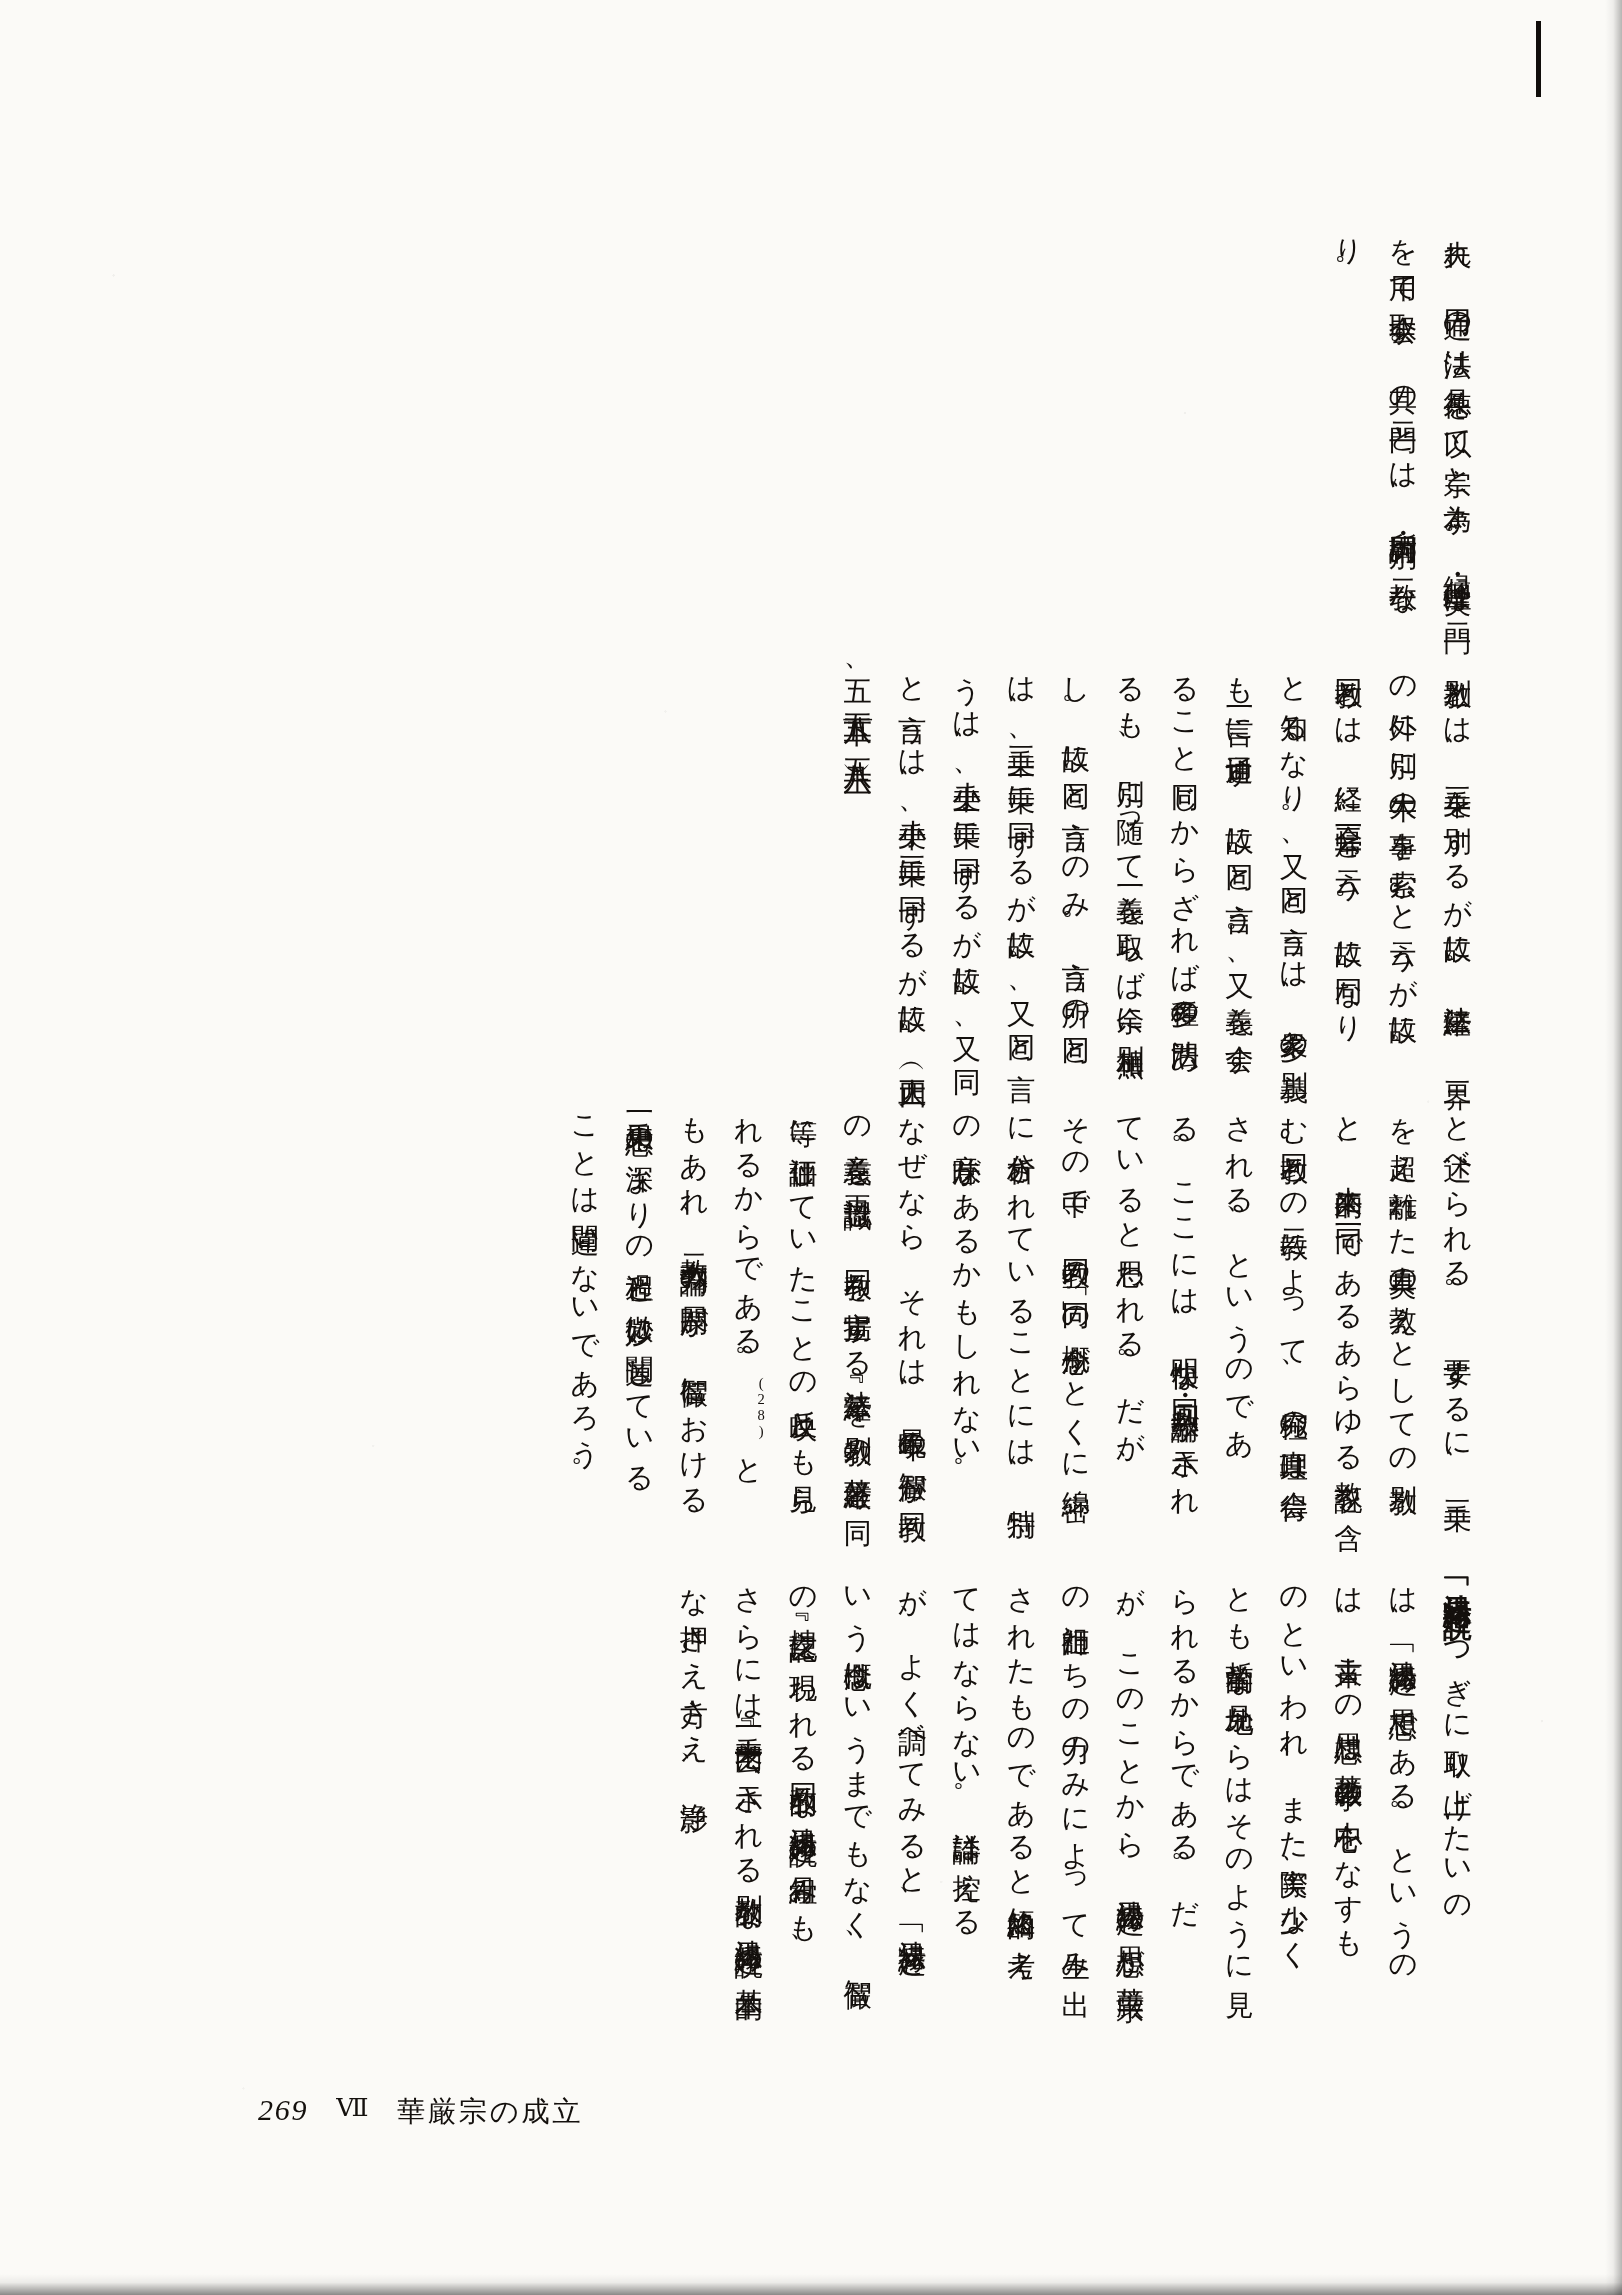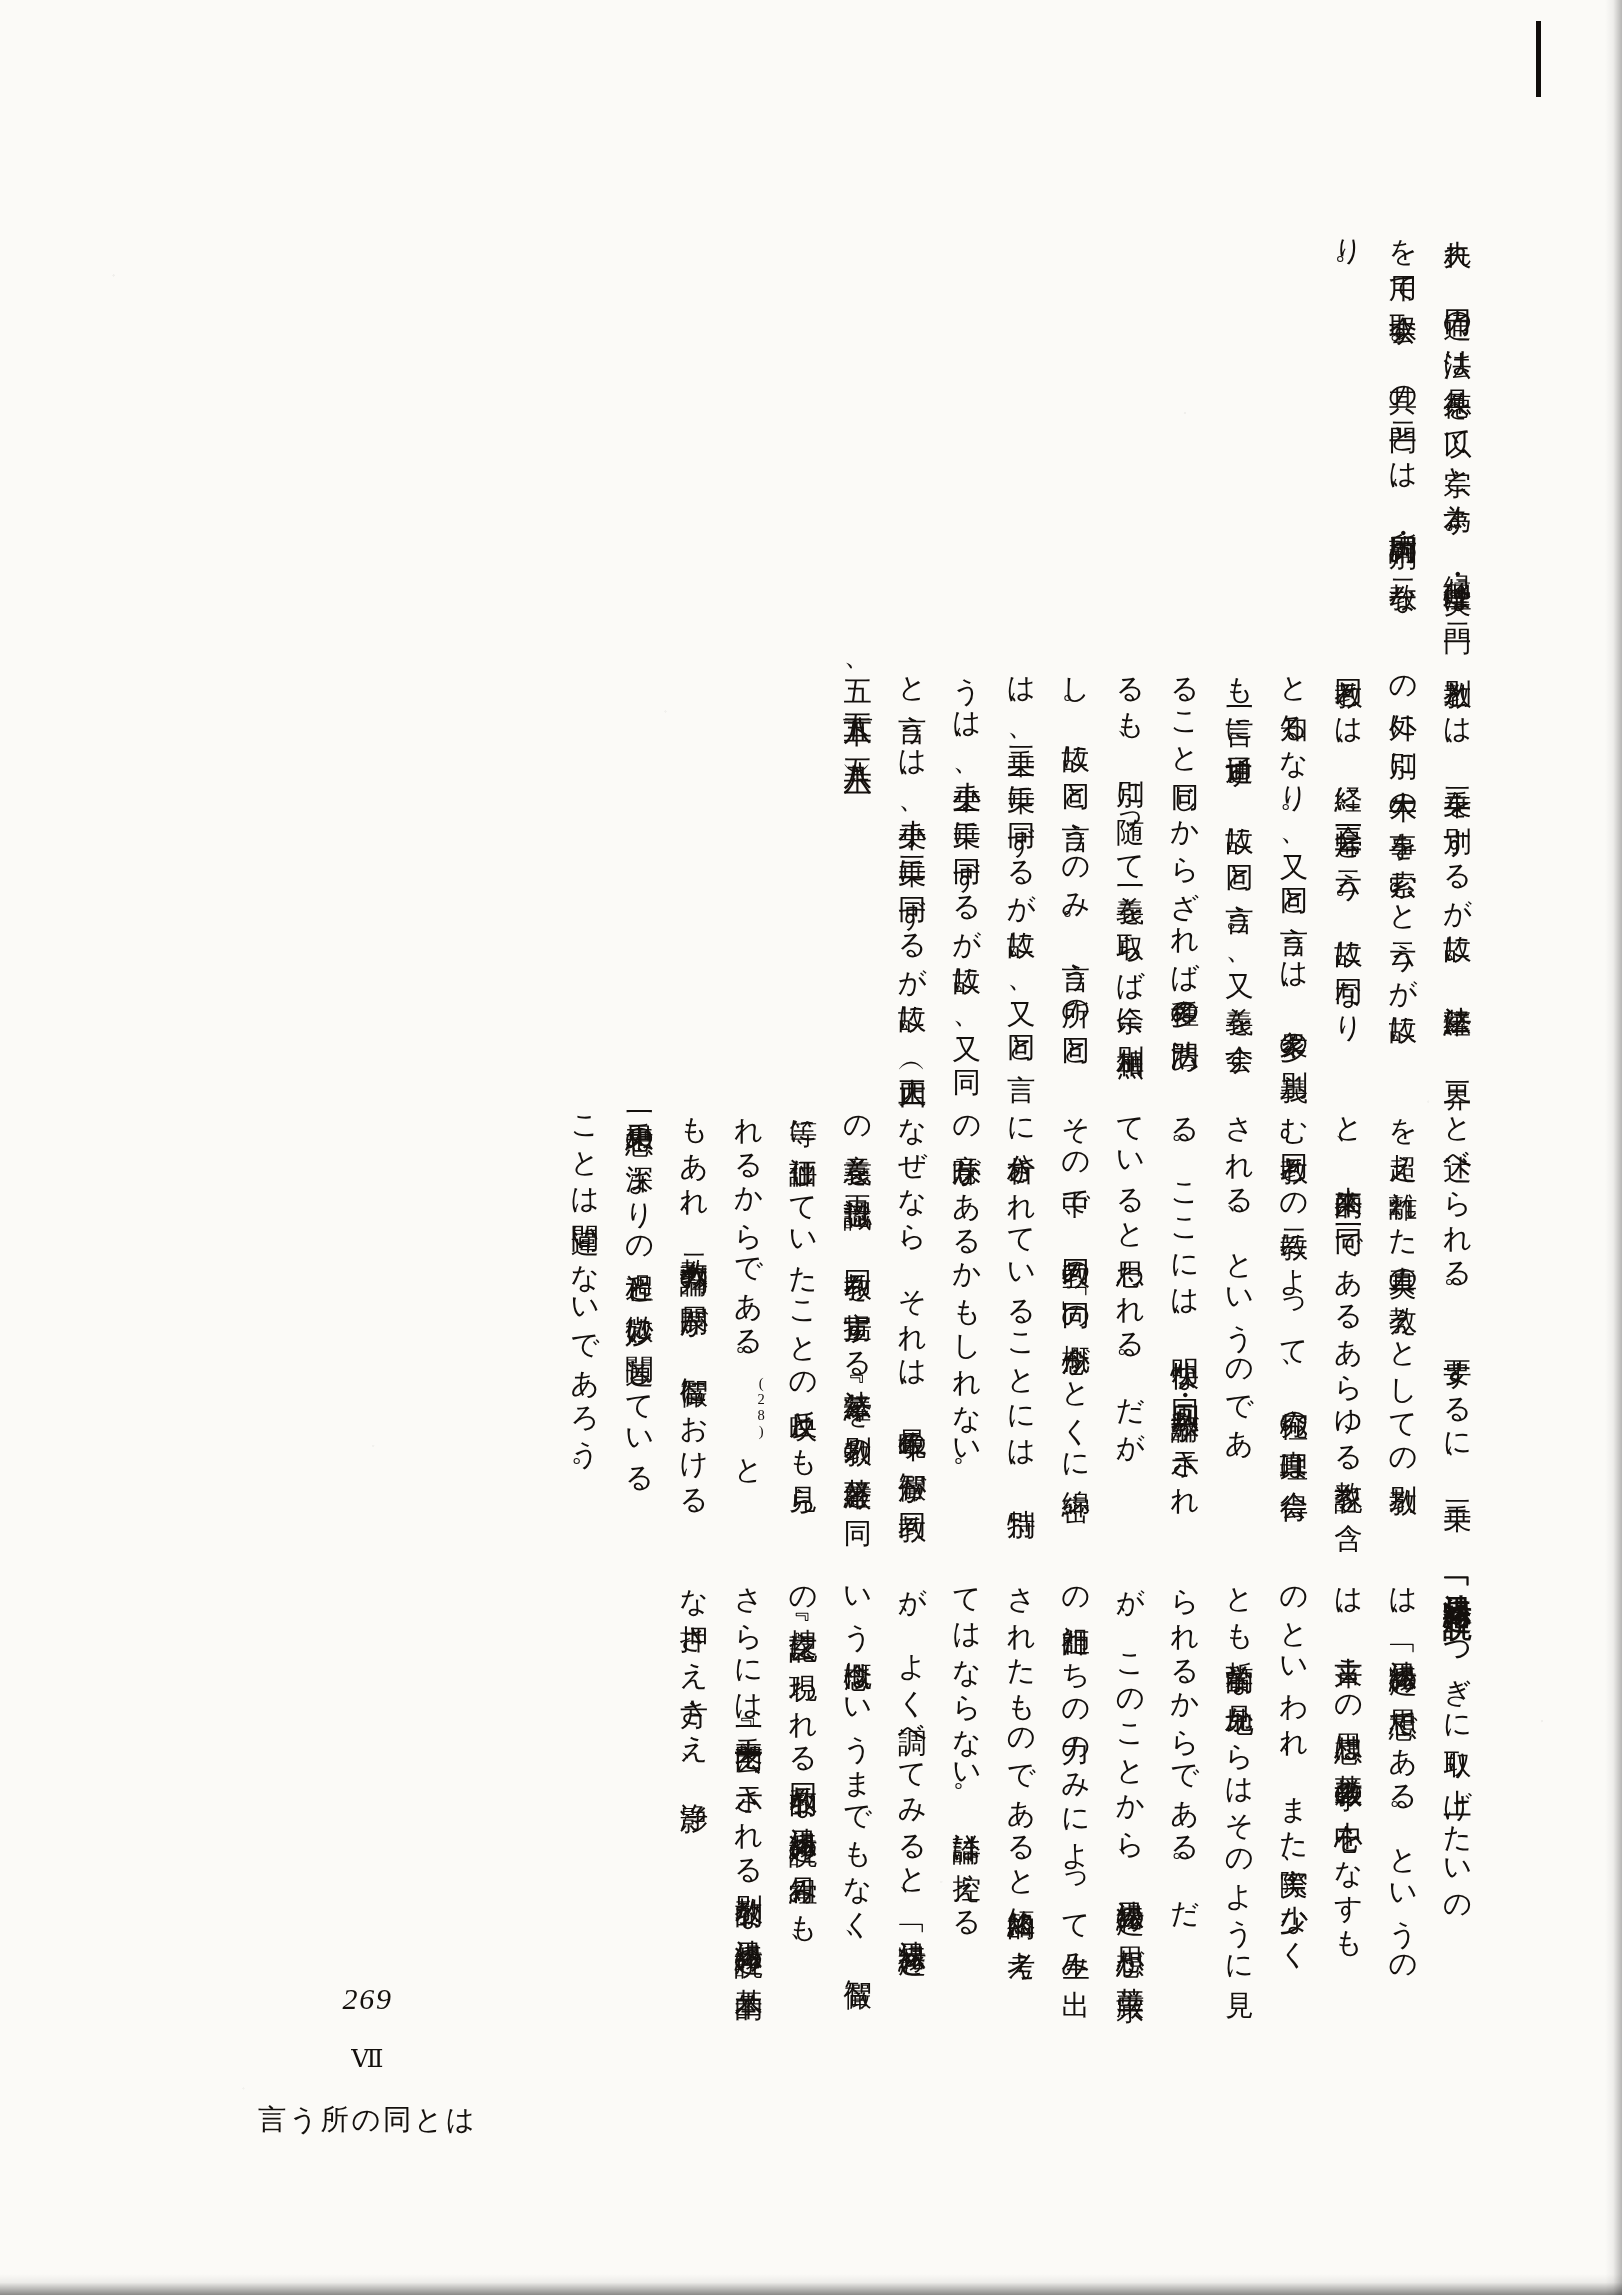"269" .footer { align-items: center -> flex-start; bottom: 156px -> 164px; flex-direction: column -> row }
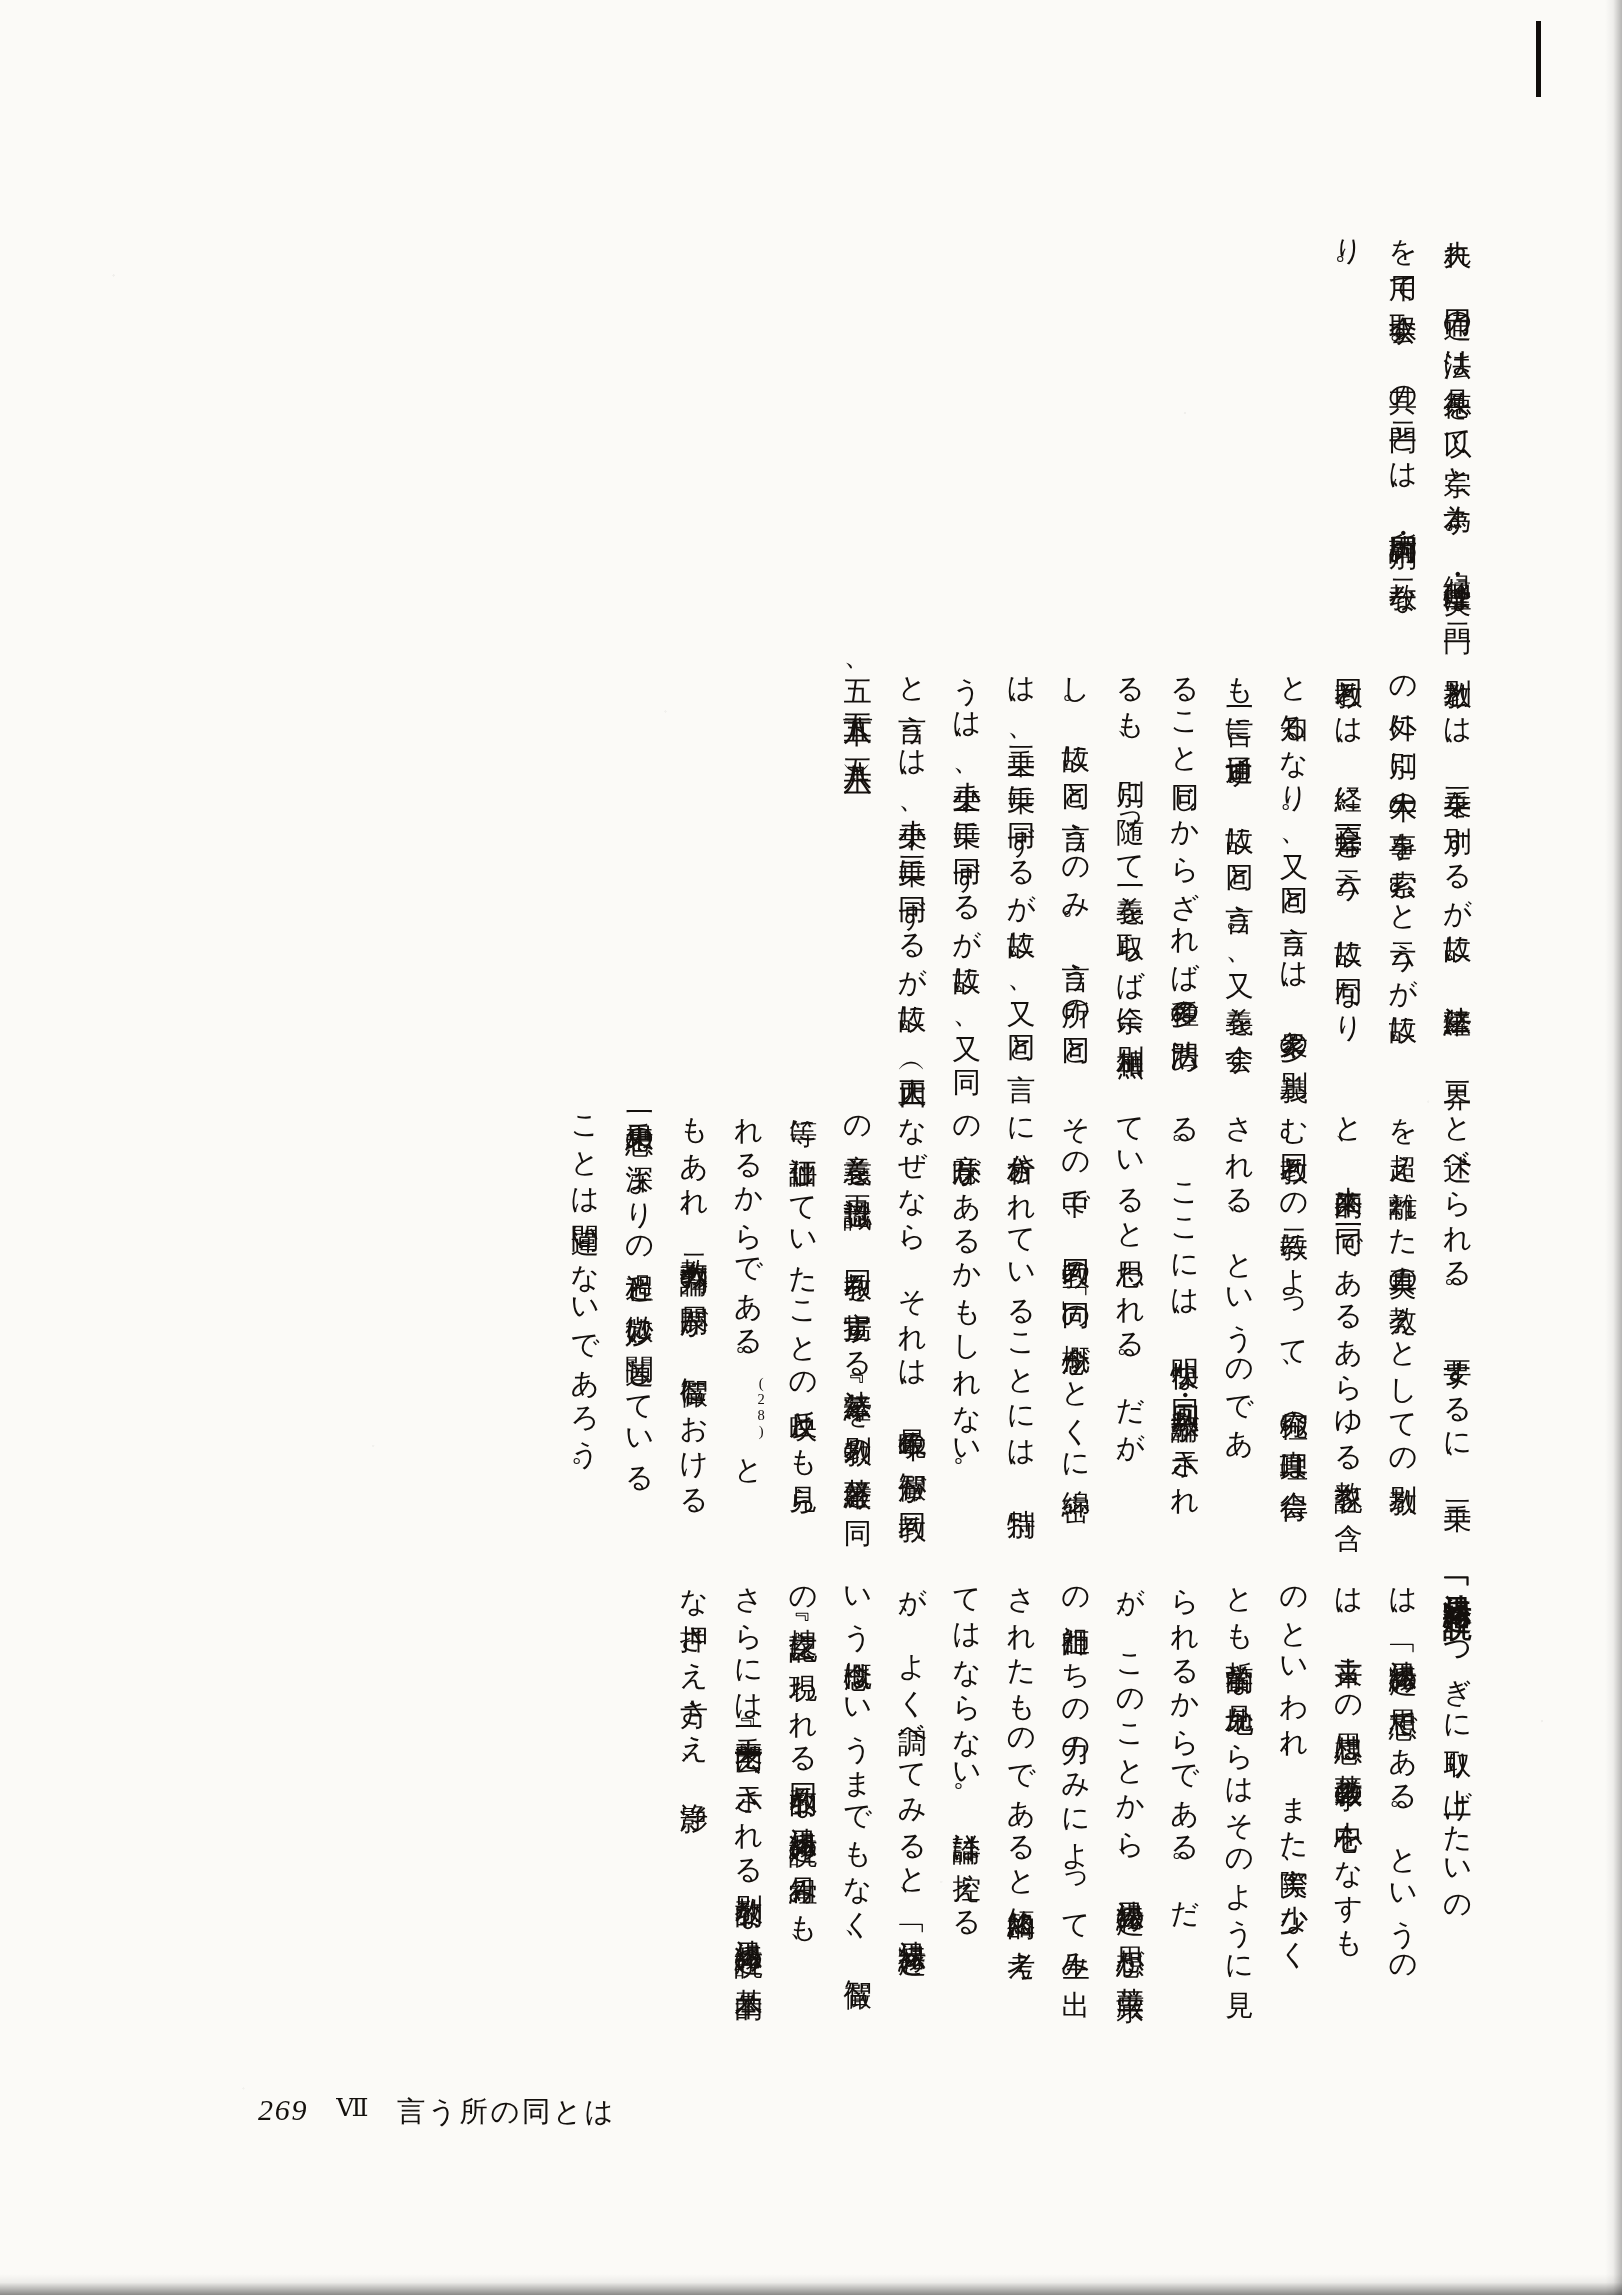"言う所の同とは" span.chaptitle { text: 言う所の同とは -> 華厳宗の成立 }
